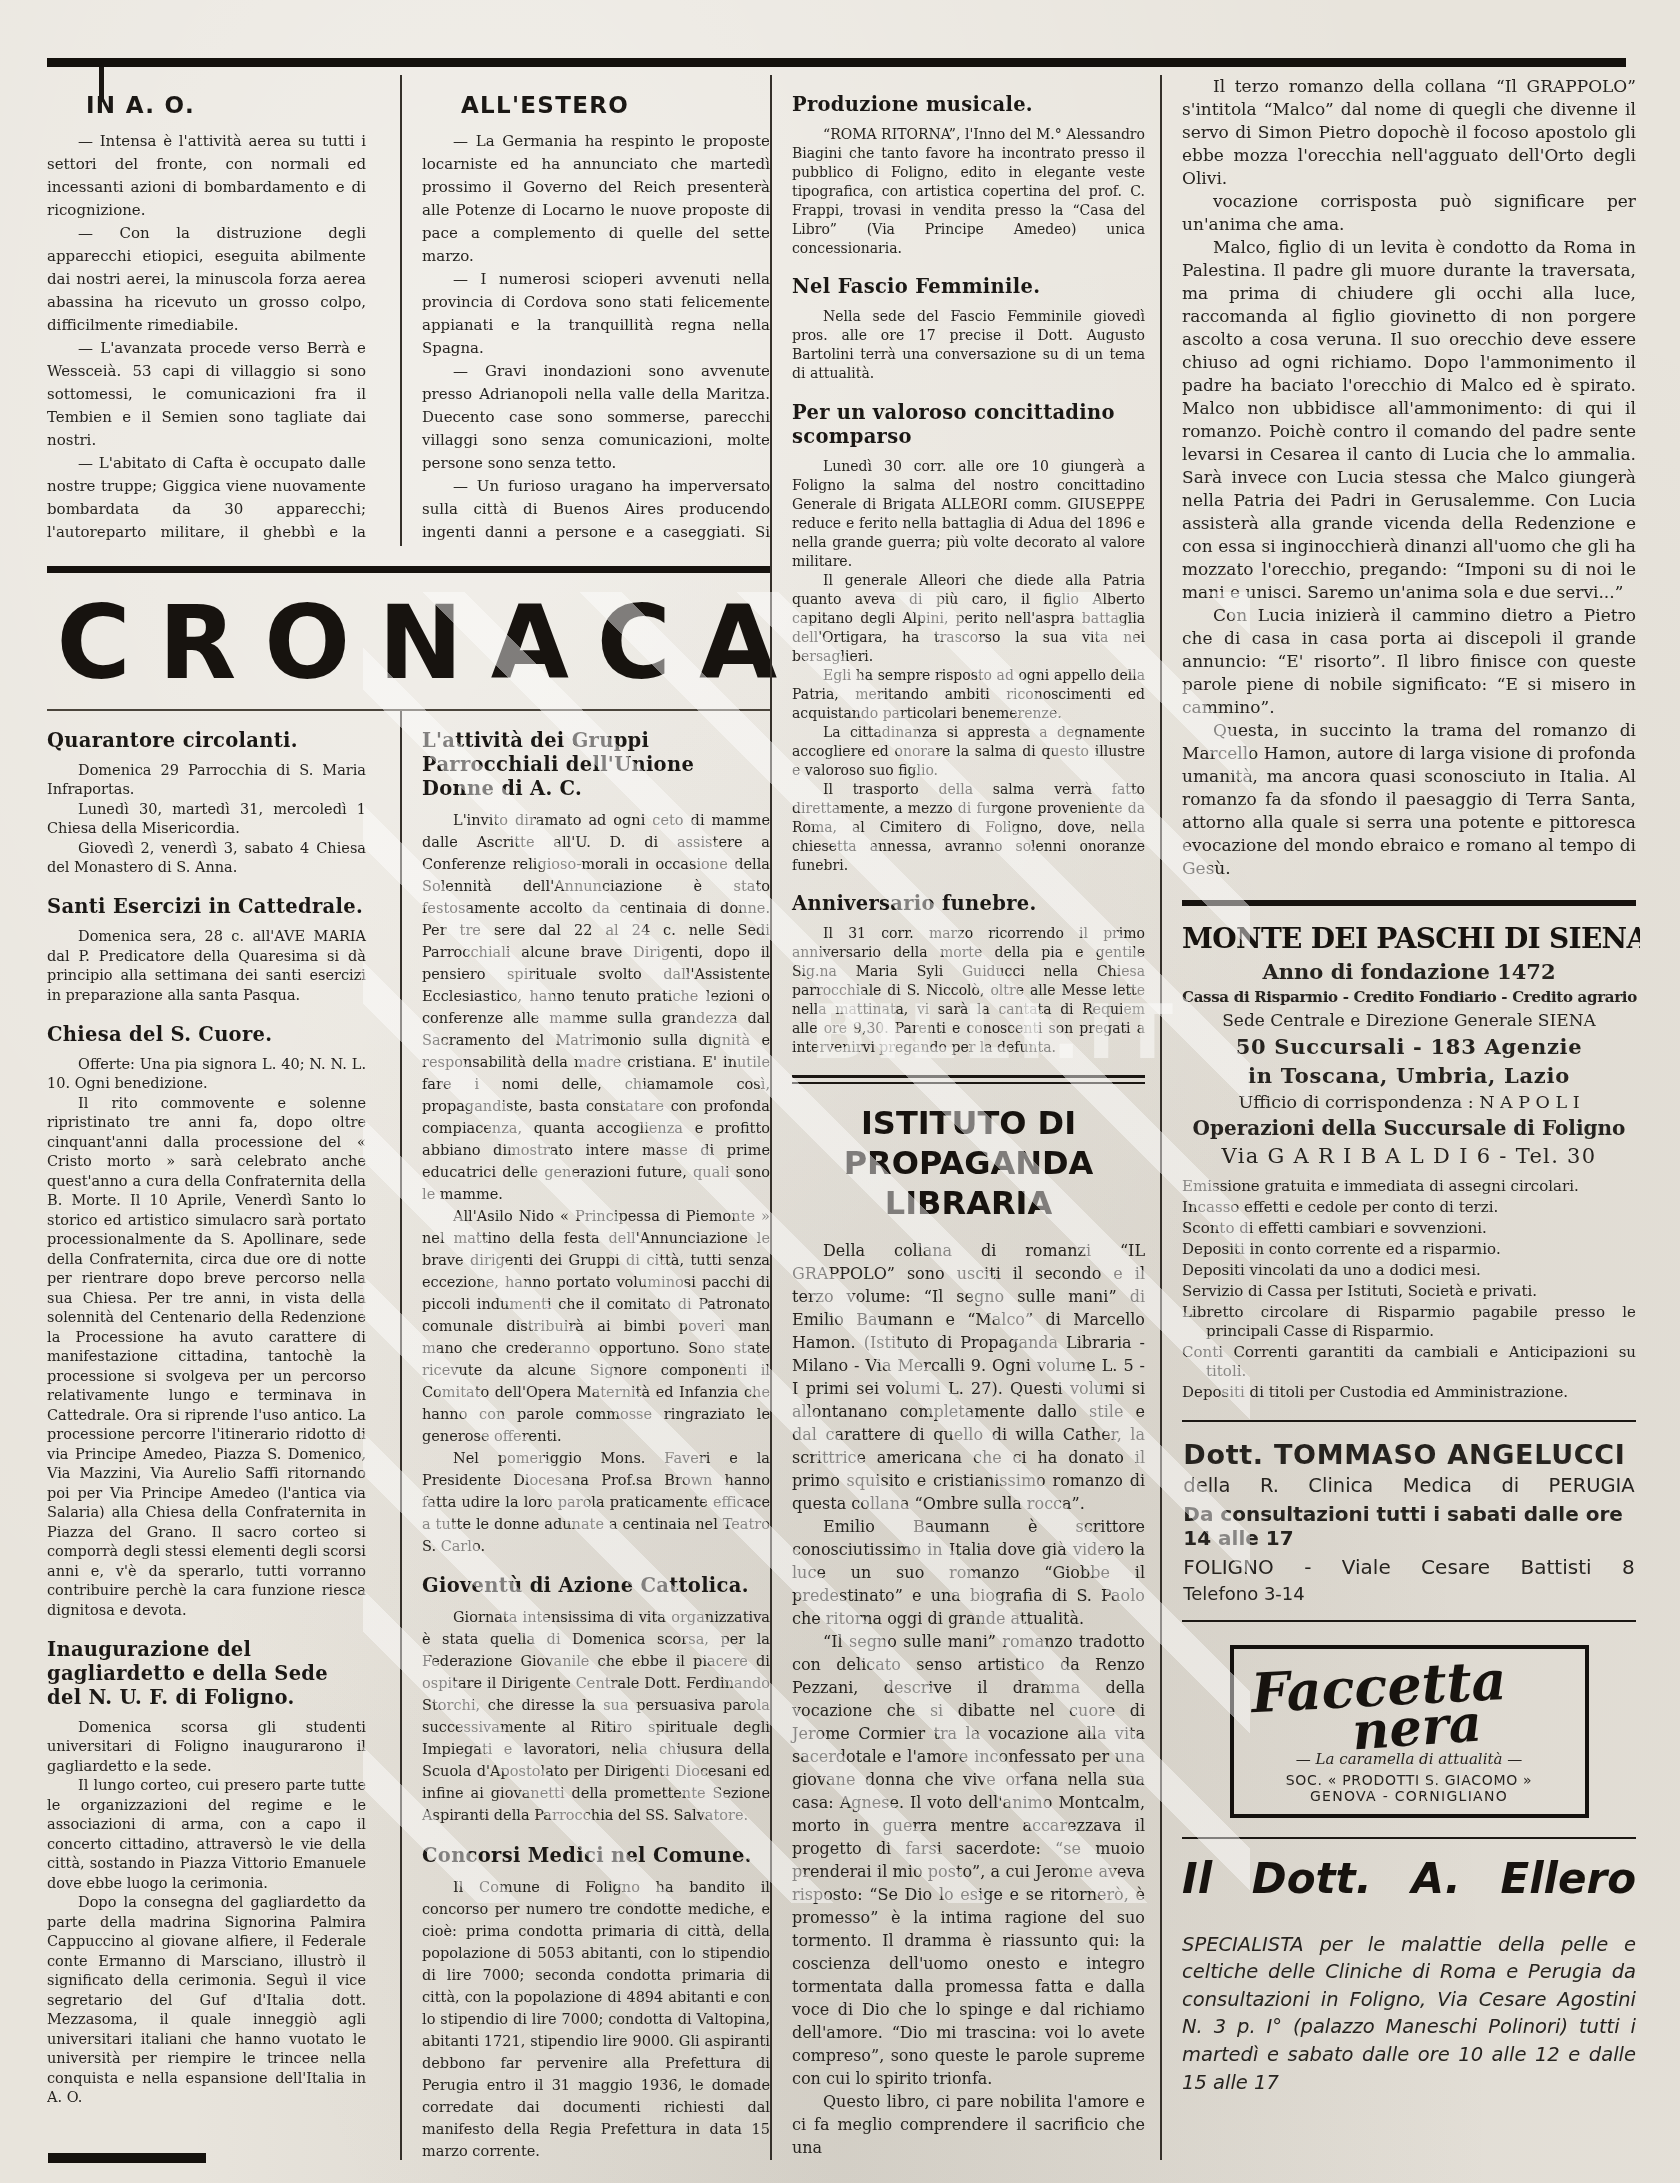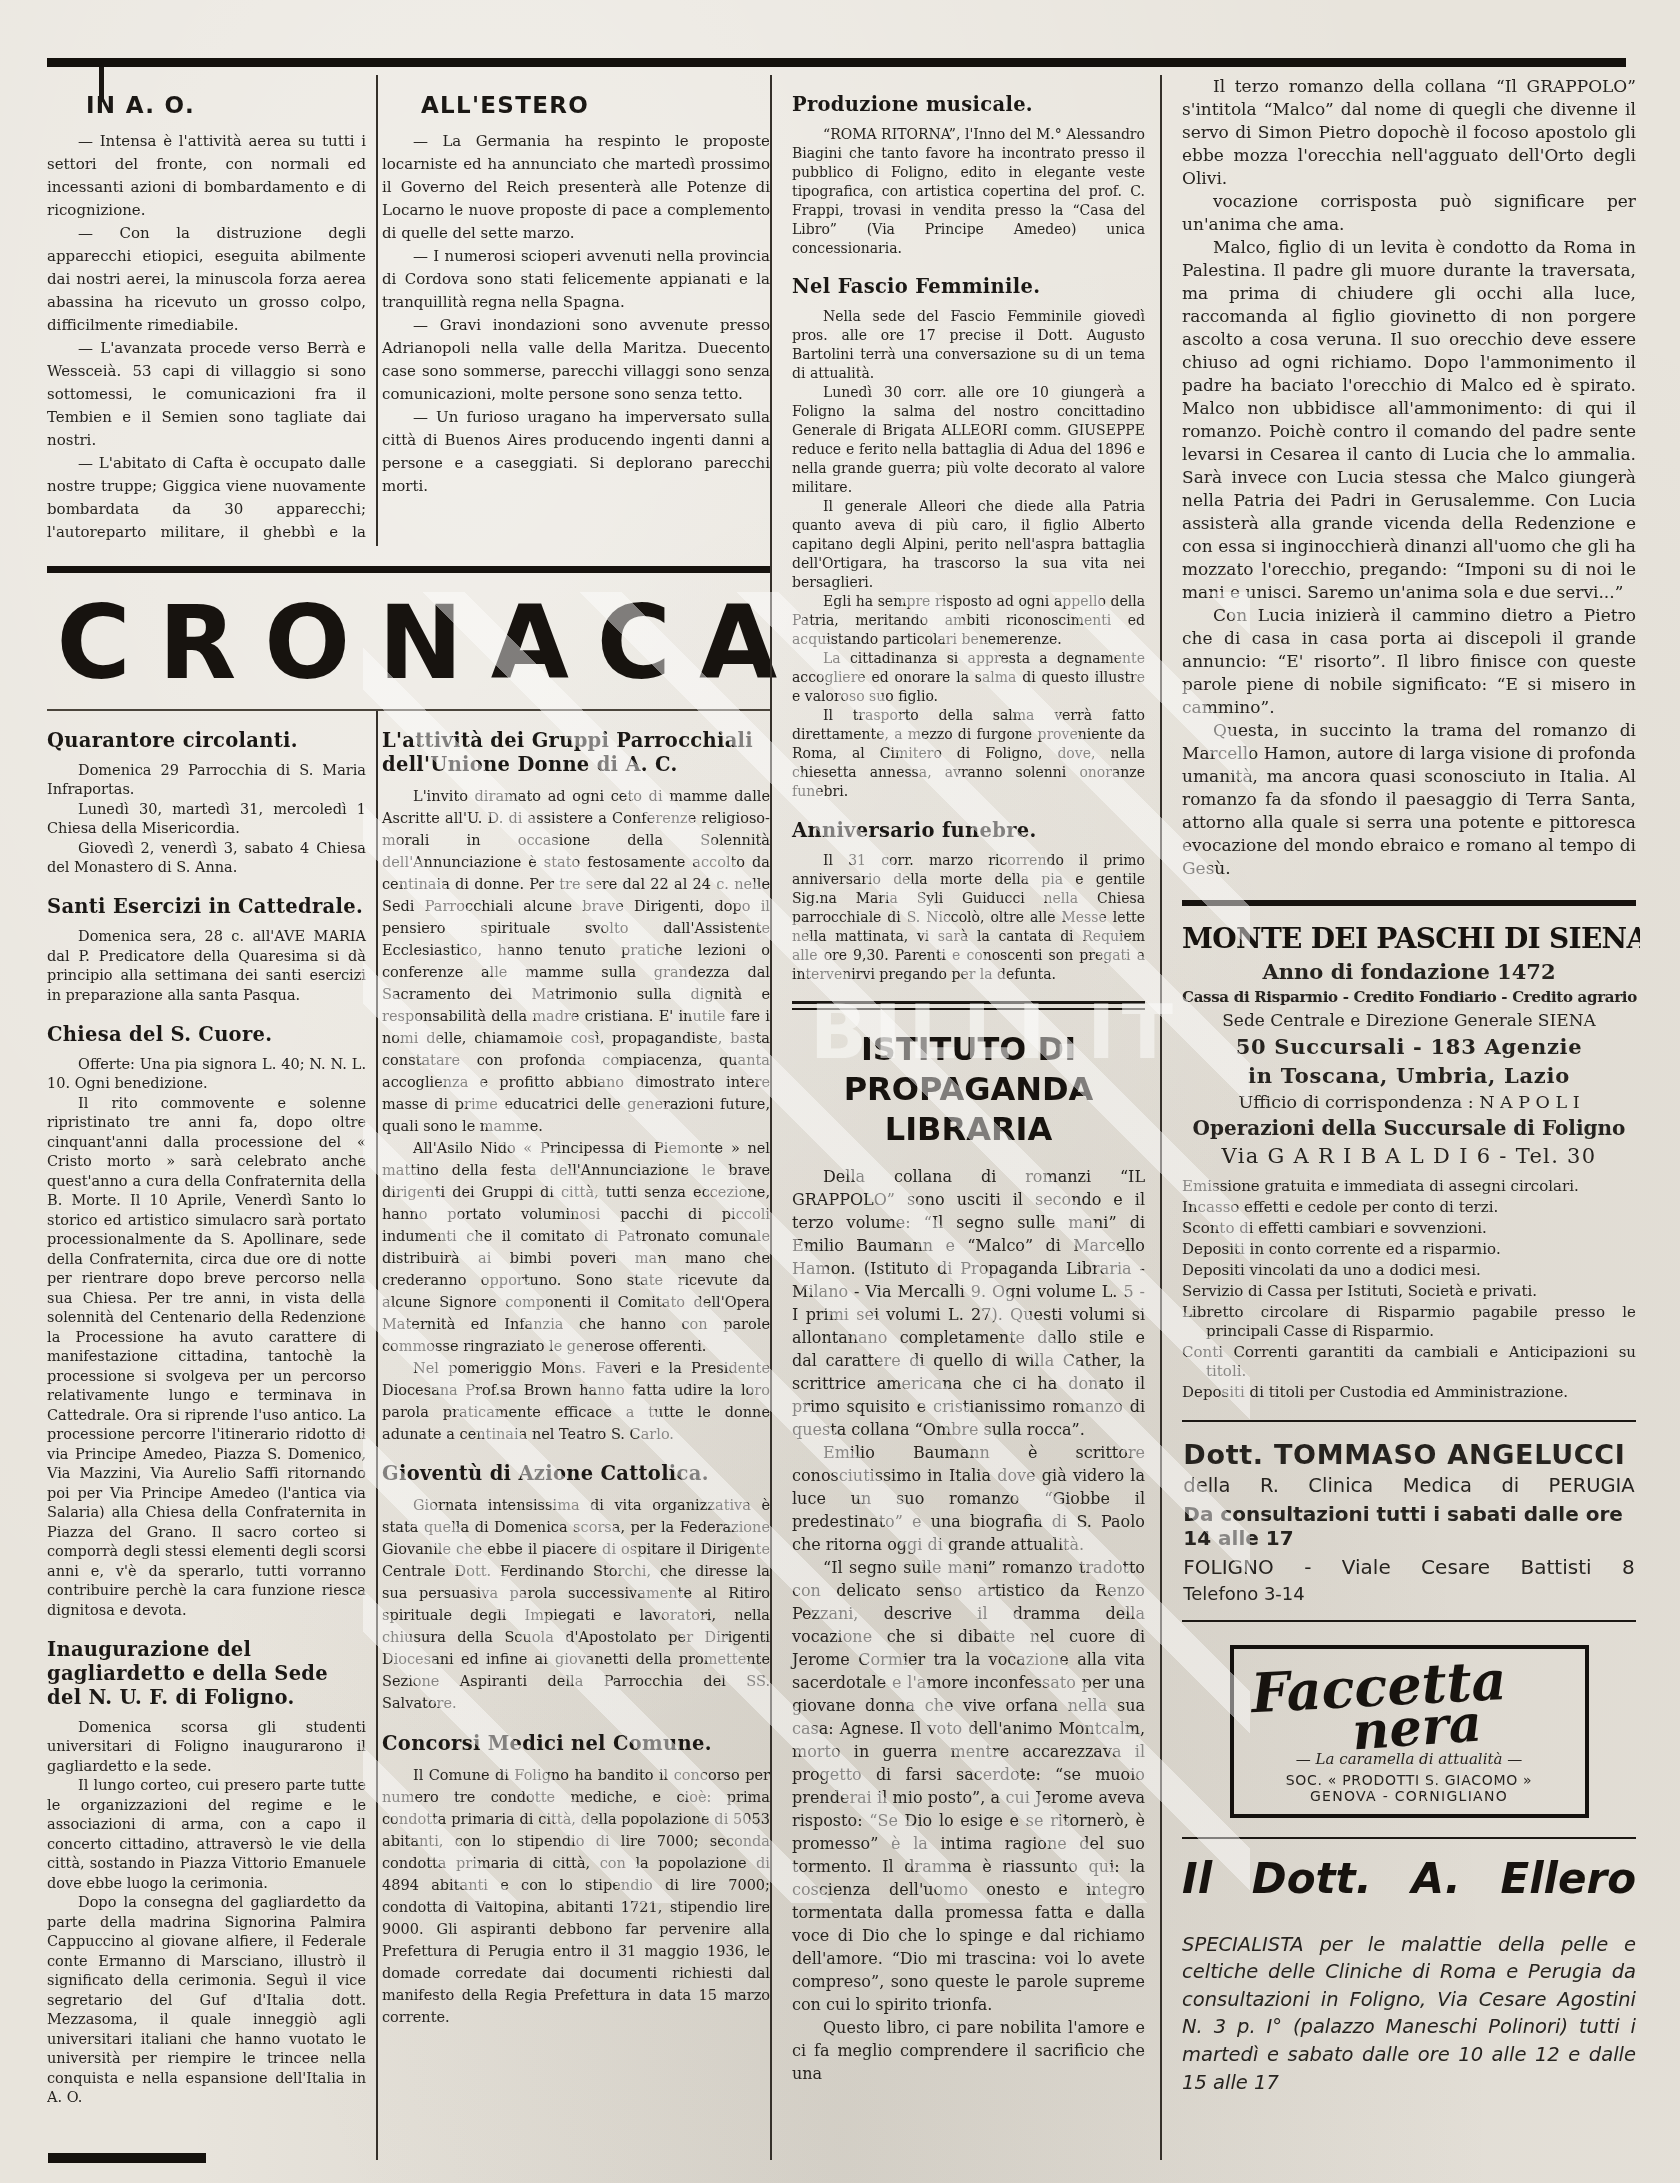"ALL'ESTERO" .c2 { margin-left: none -> 24px; padding-left: 4px -> 20px }
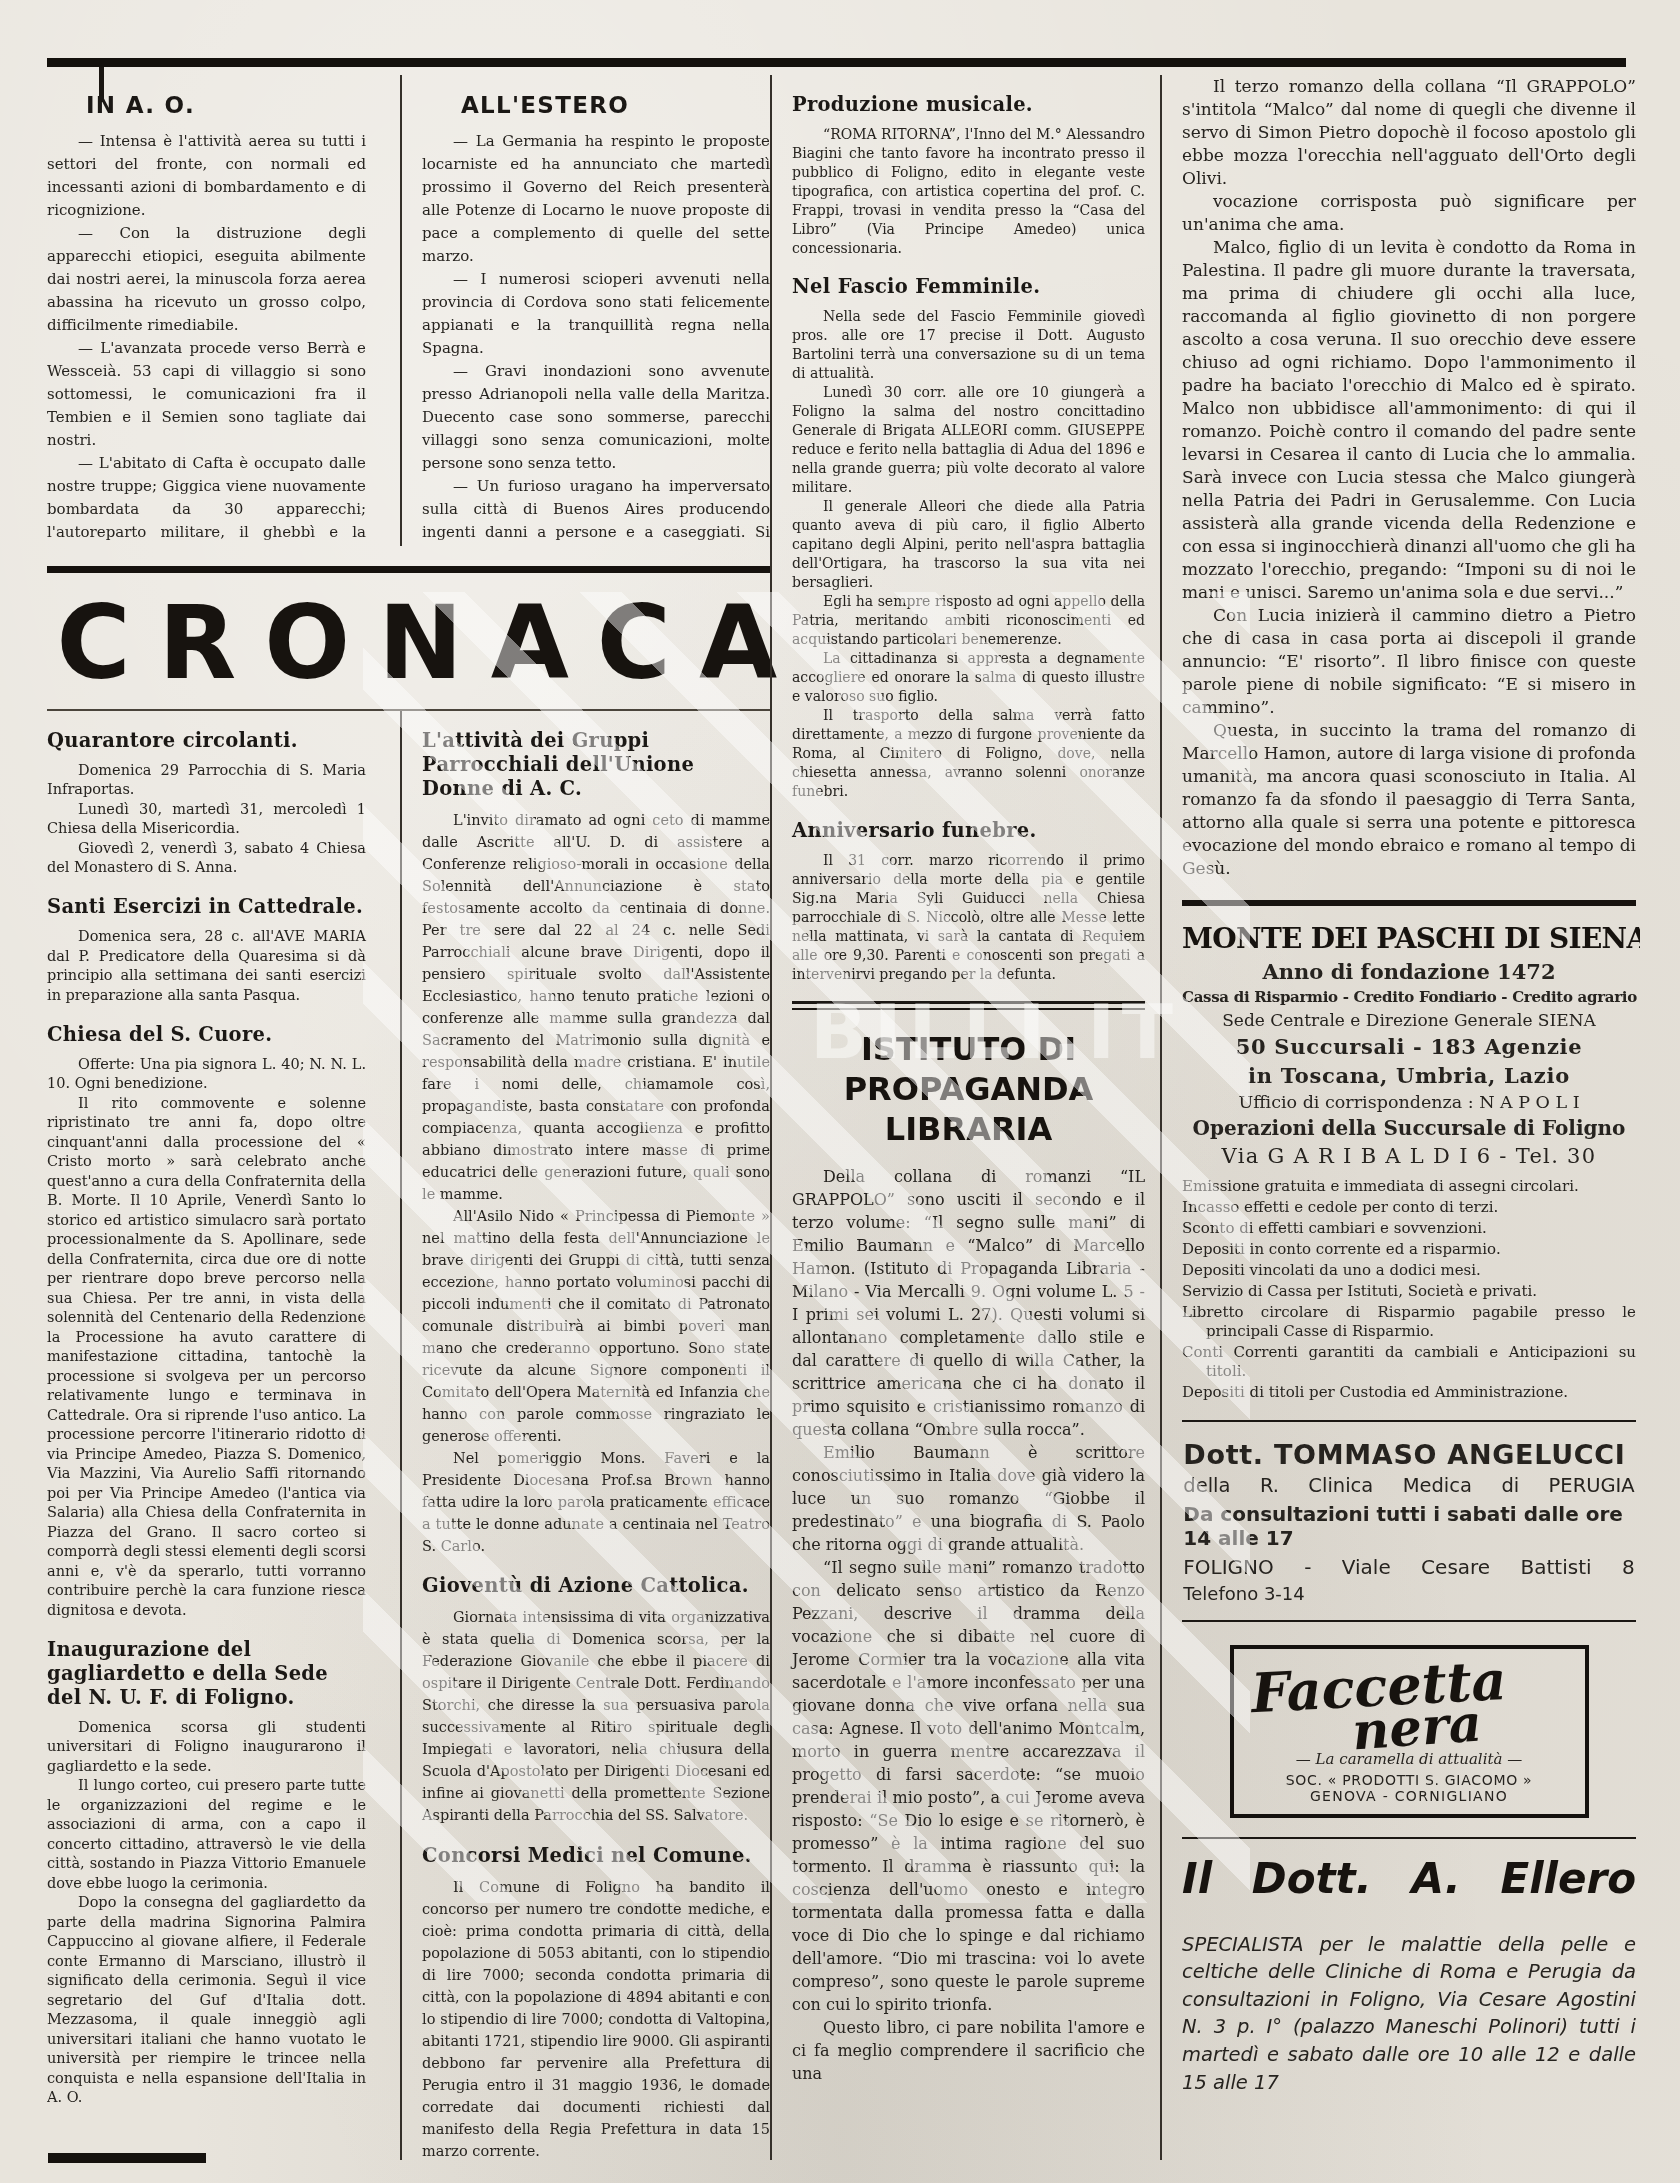"Per un valoroso concittadino scomparso" div.art-h { html: none -> <div>Per un valoroso concittadino scomparso</div> }
